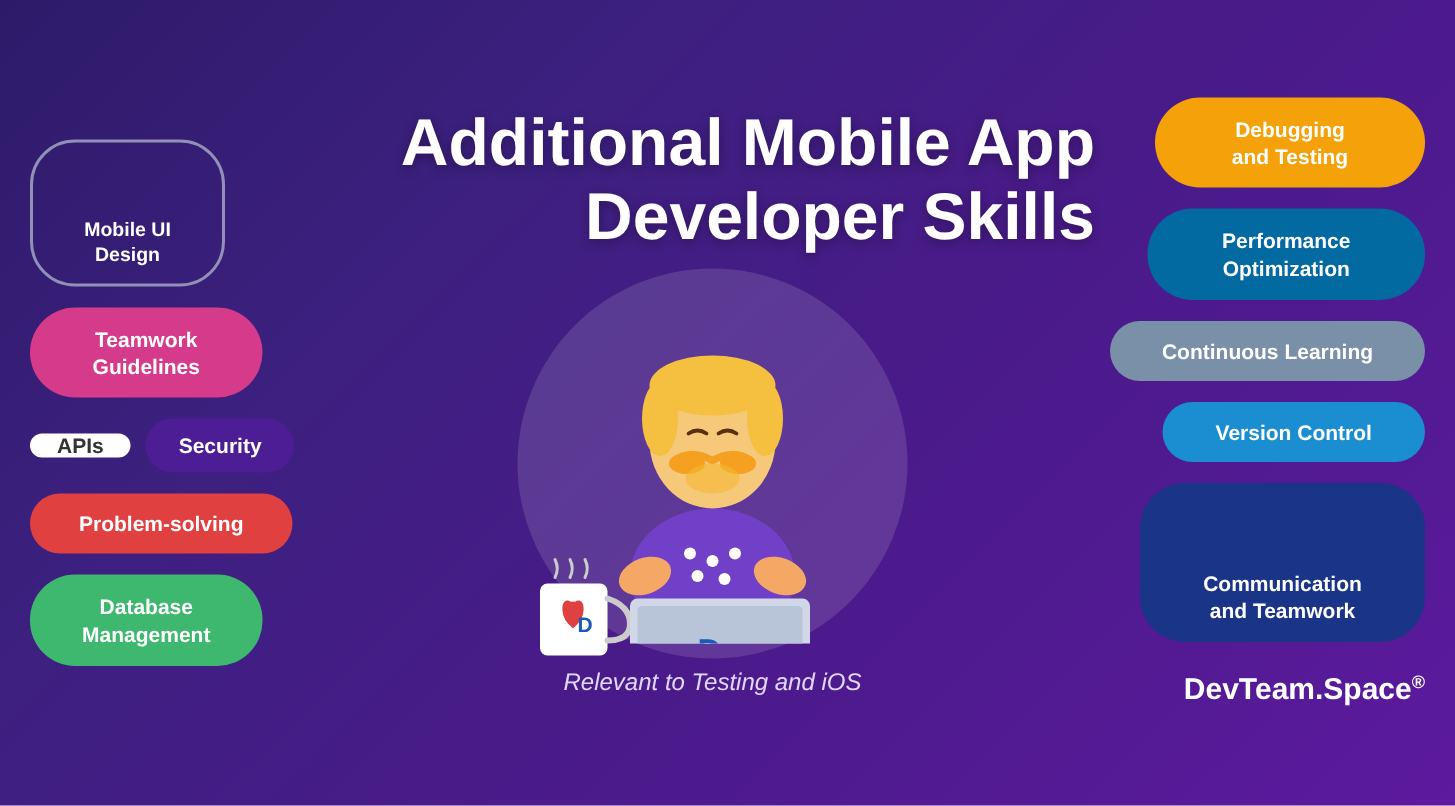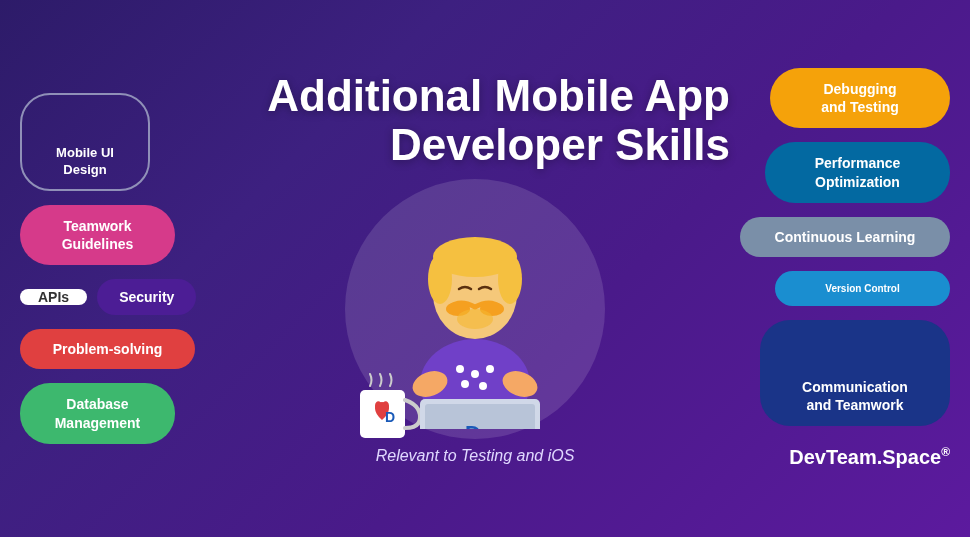"Version Control" div.skill-badge { font-size: 10px -> 14px }
